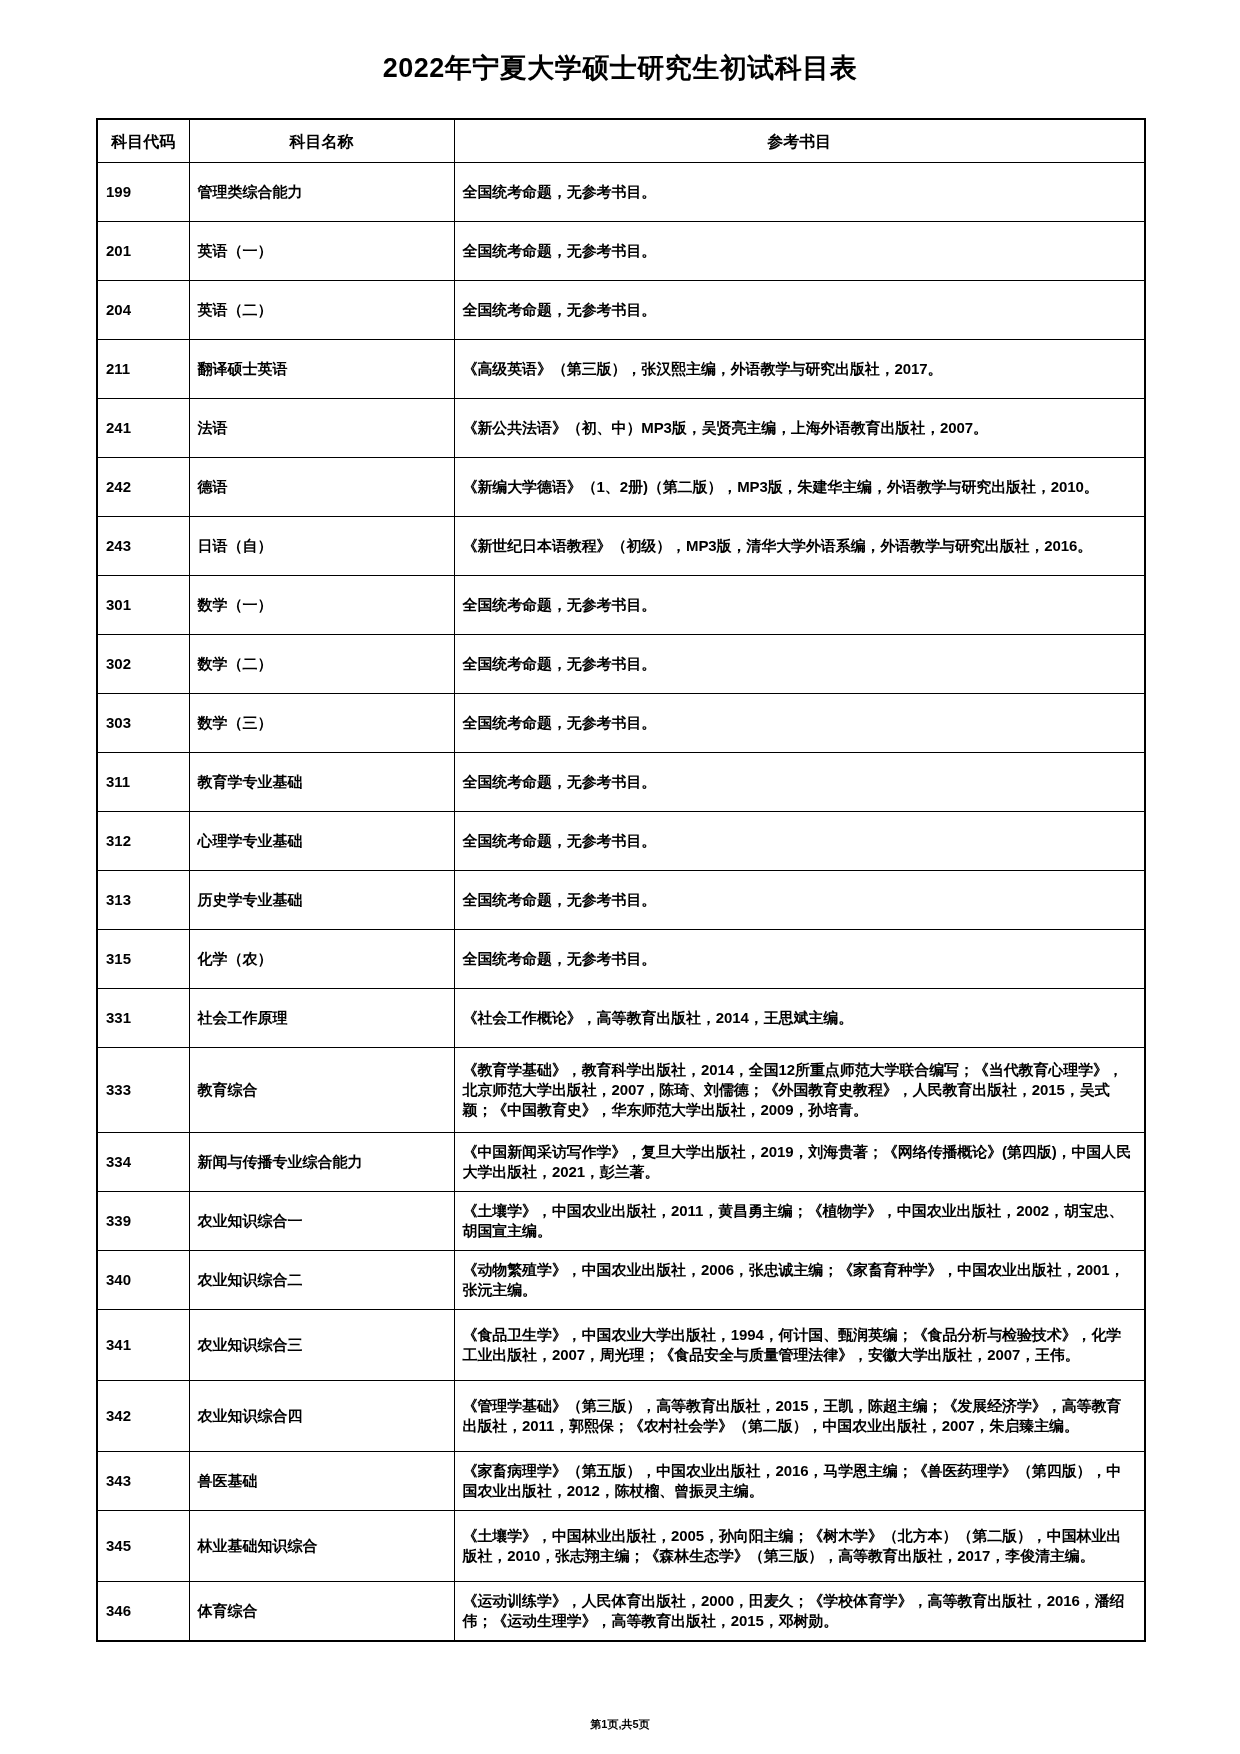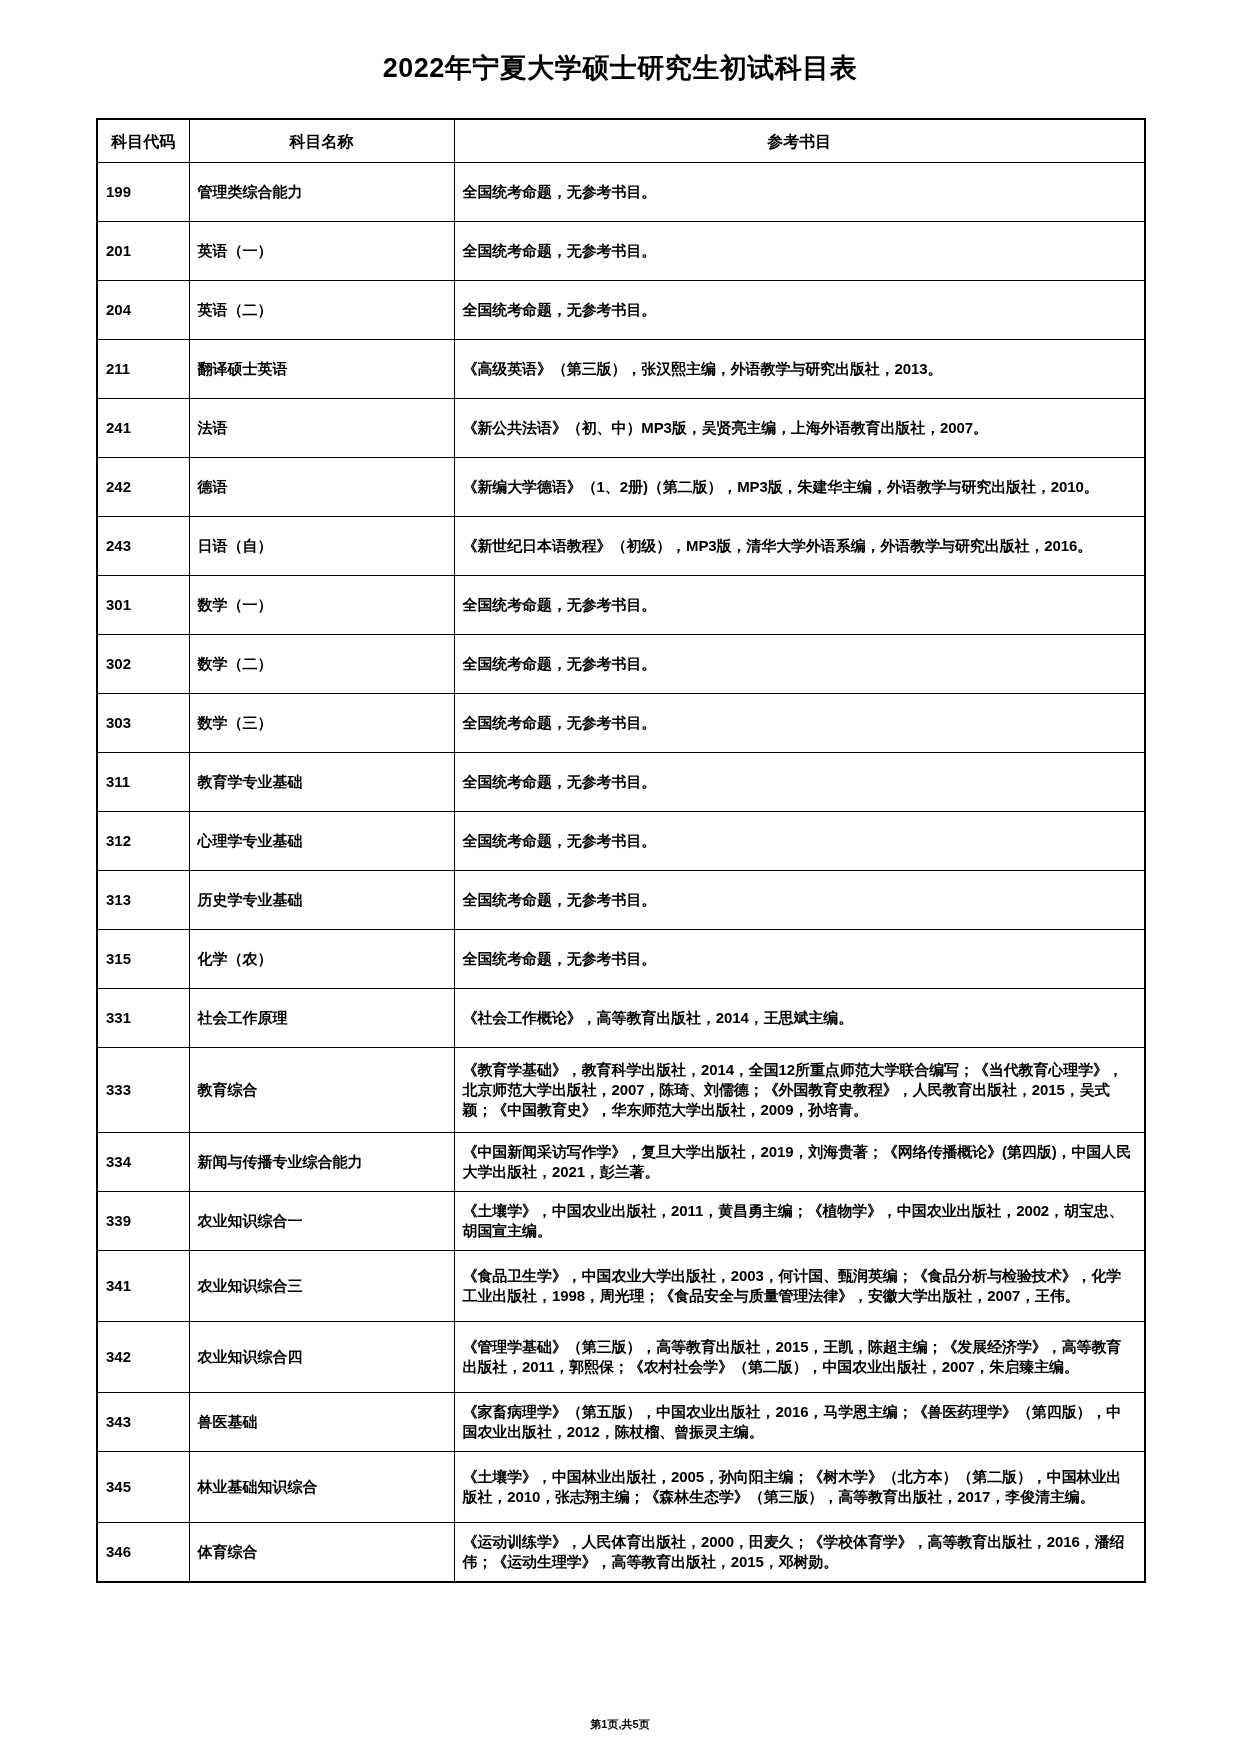"《高级英语》（第三版），张汉熙主编，外语教学与研究出版社，2013。" td.books-cell { text: 2013 -> 2017 }
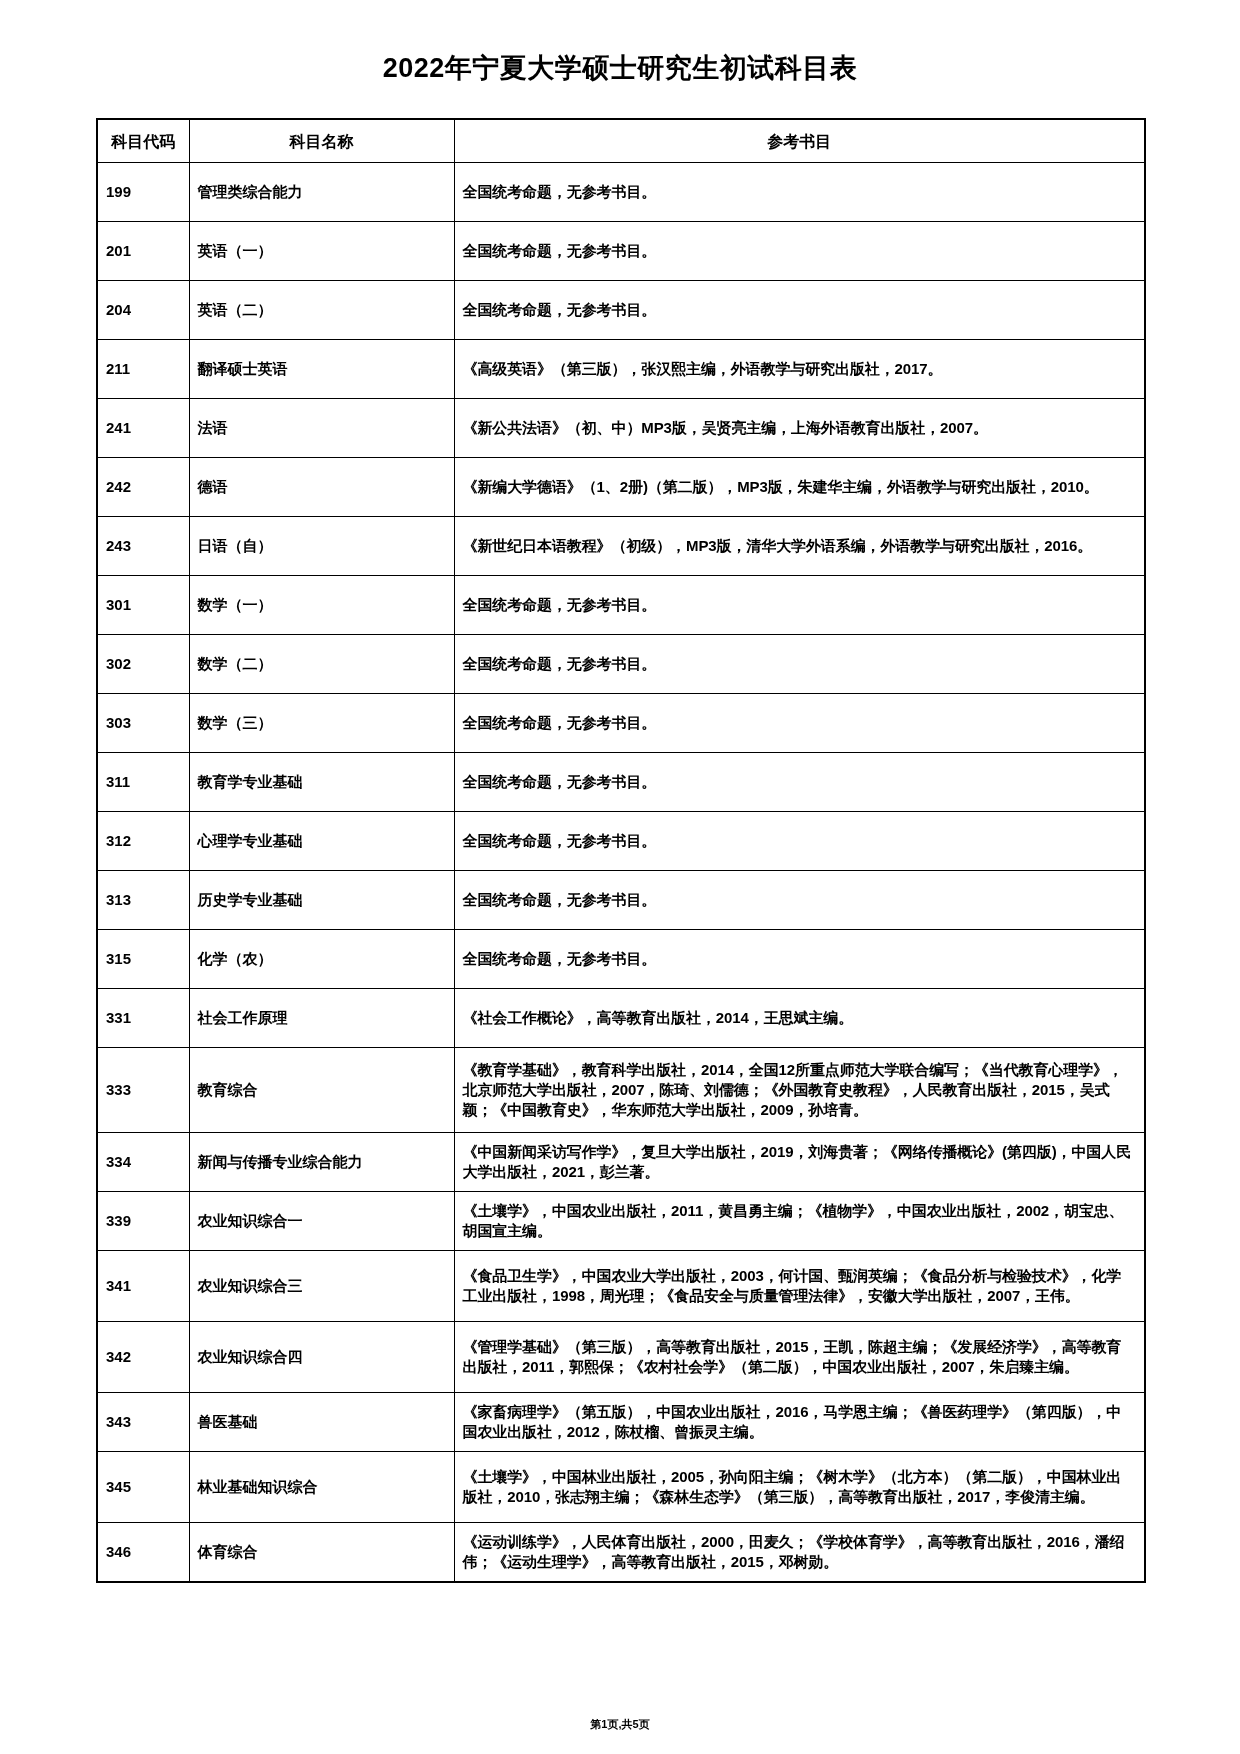"340" tr.r2 { html: none -> <tr> <td>340</td> <td>农业知识综合二</td> <td>《动物繁殖学》，中国农业出版社，2006，张忠诚主编；《家畜育种学》，中国农业出版社，2001，张沅主编。</td> </tr> }
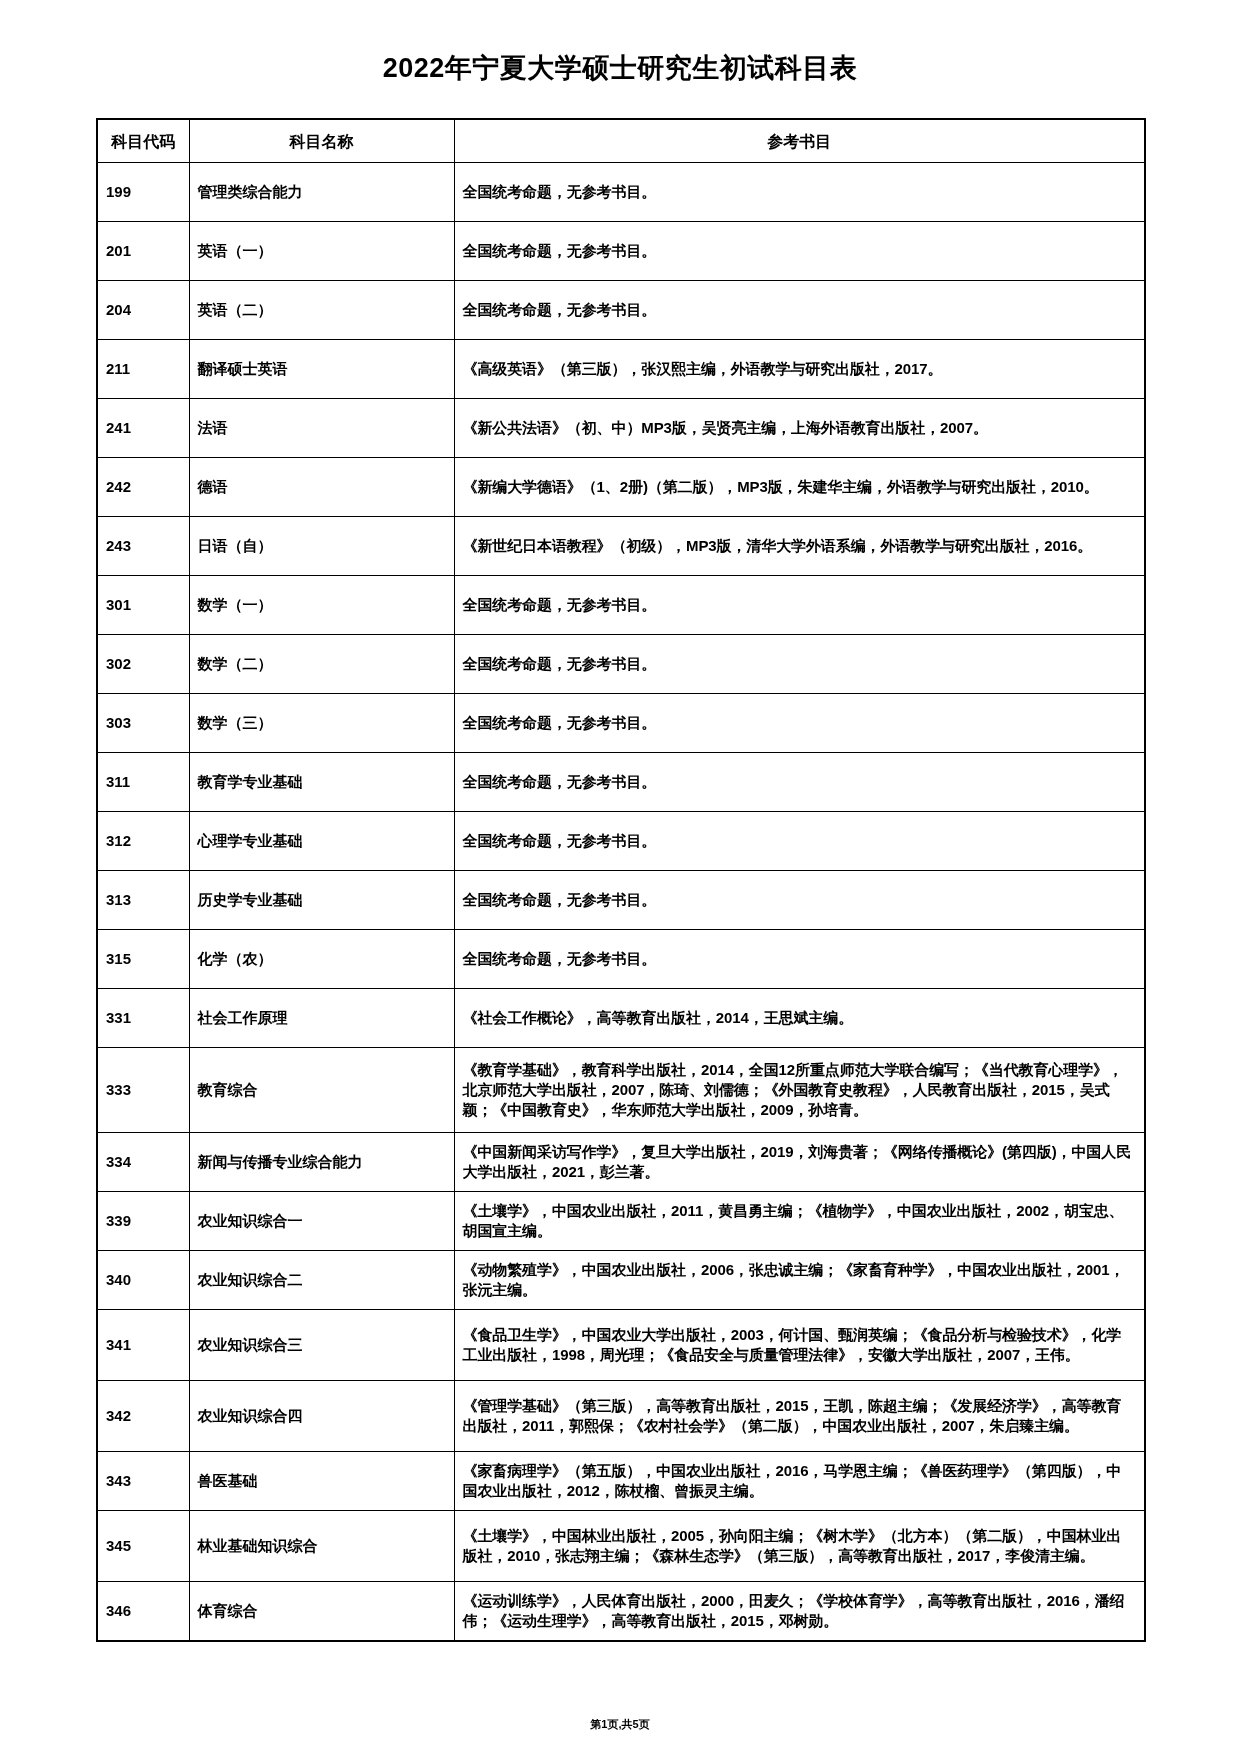"《食品卫生学》，中国农业大学出版社，2003，何计国、甄润英编；《食品分析与检验" td.books-cell { text: 2003，何计国、甄润英编；《食品分析与检验技术》，化学工业出版社，1998 -> 1994，何计国、甄润英编；《食品分析与检验技术》，化学工业出版社，2007 }
